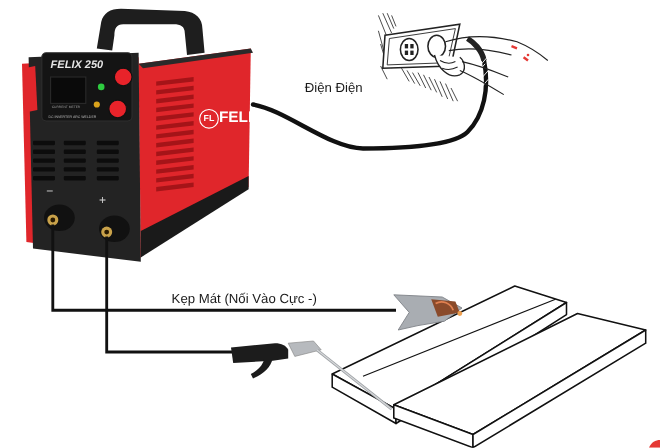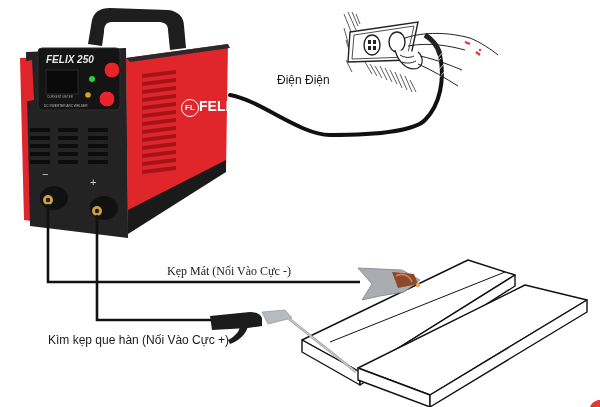"Kẹp Mát (Nối Vào Cực" div.label { font-family: Liberation Serif, serif -> none; left: 167px -> 156px }
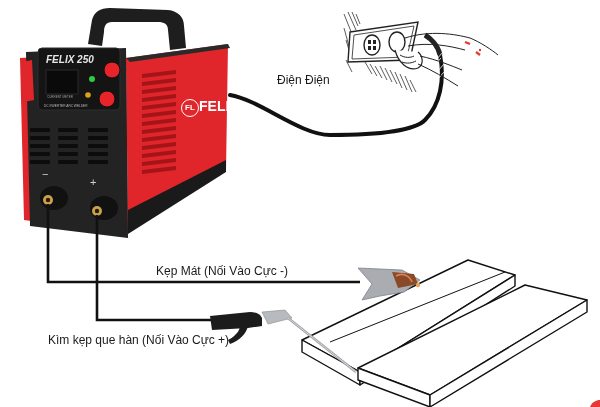"Kìm kẹp que hàn (Nối" div.label { html: <div>Kìm kẹp que hàn (Nối Vào Cực +)</div> -> none }
